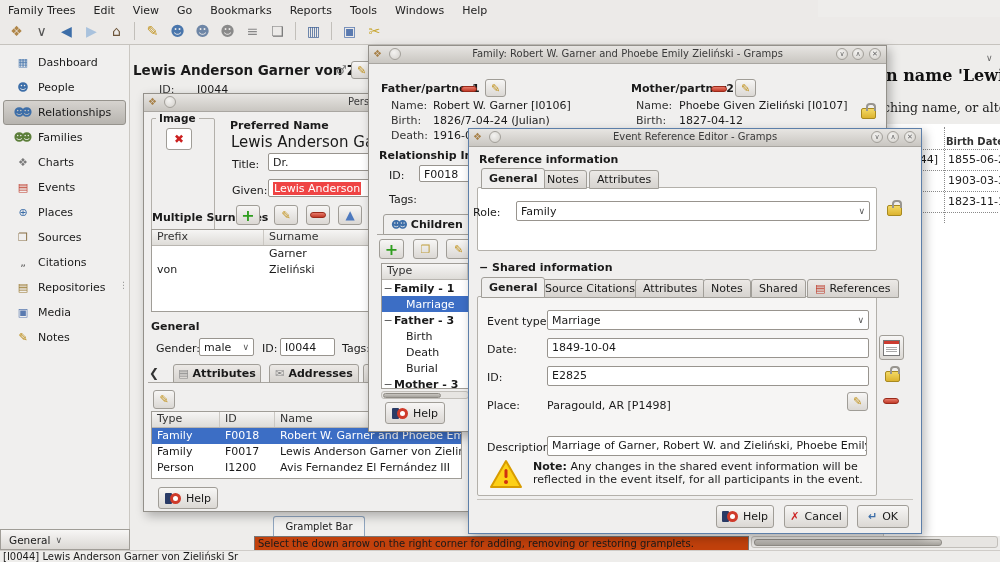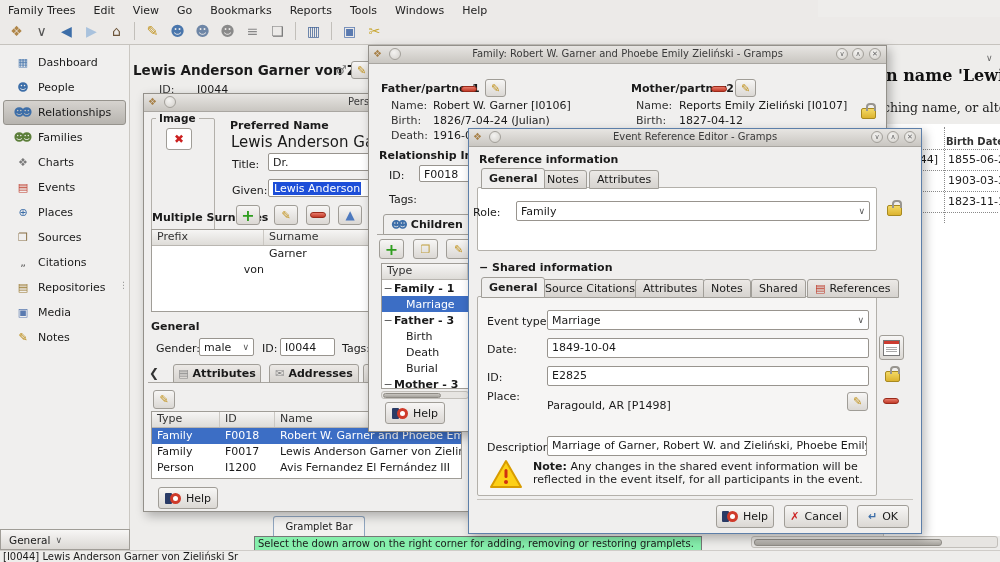"Reports Emily Zieliński [I0107]" div.lbl { text: Reports Emily -> Phoebe Given }
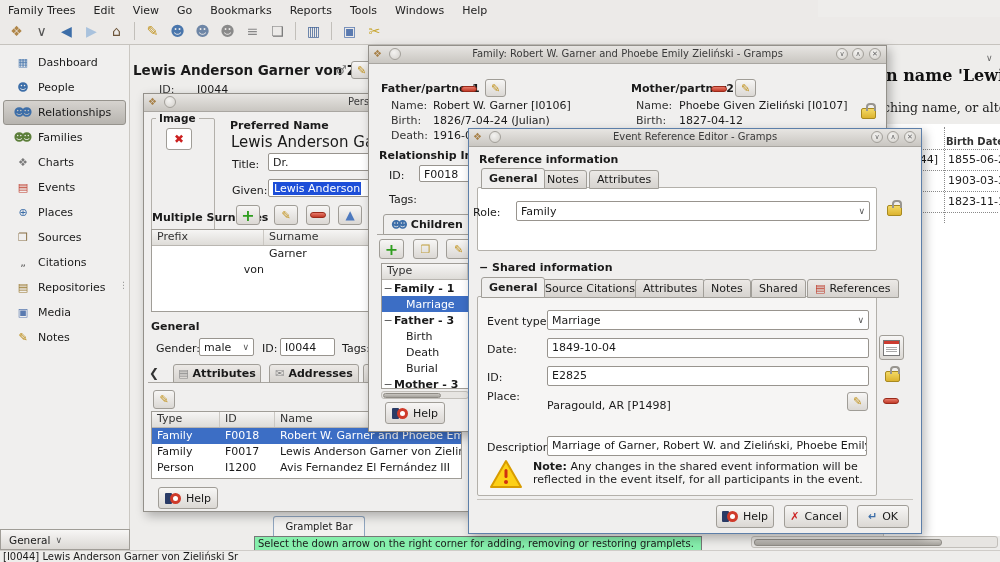"Lewis Anderson" .seltext { background: #1d4ed8 -> #ef4444 }
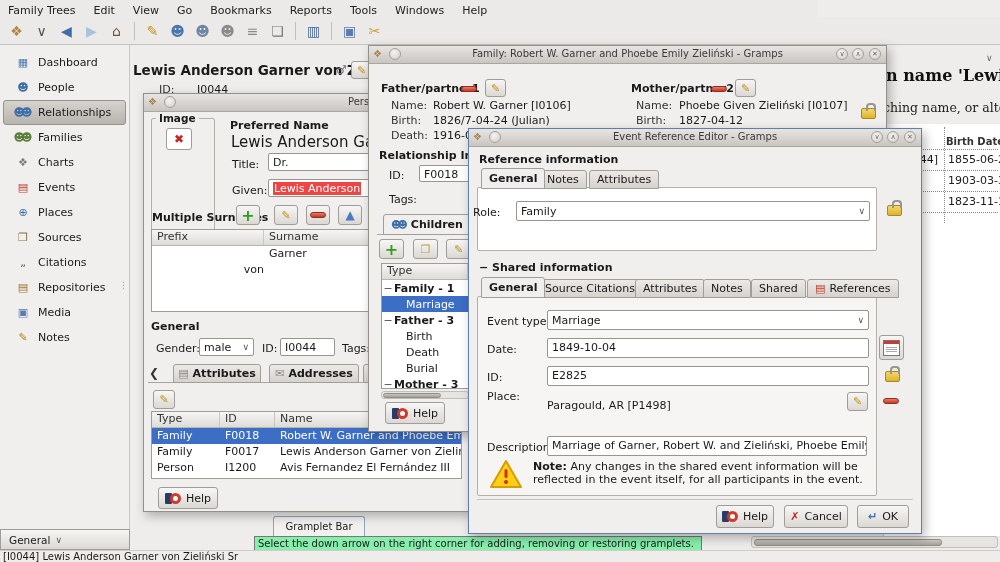"von" div.tcell { text-align: right -> none }
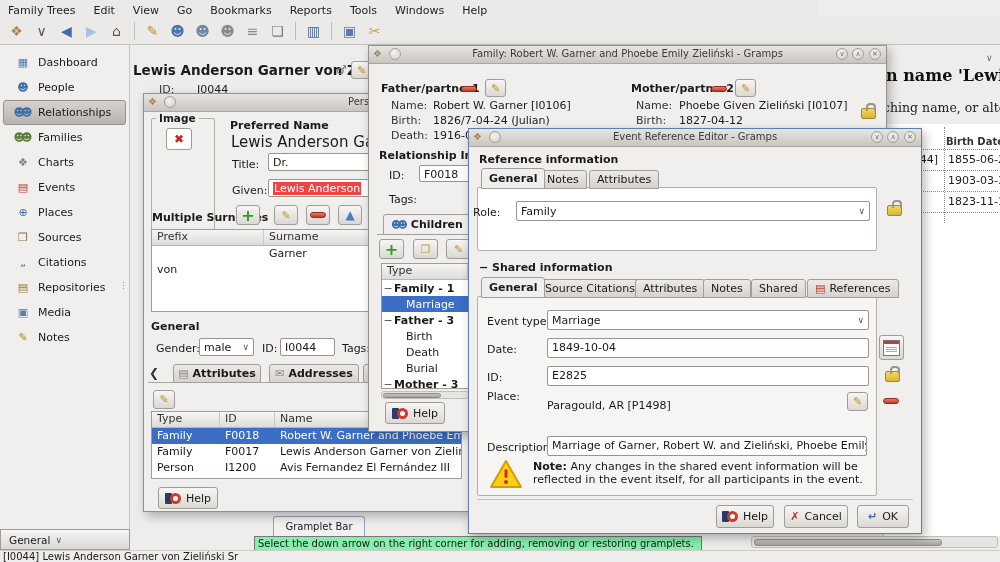"Zieliński" div.tcell { html: none -> <div>Zieliński</div> }
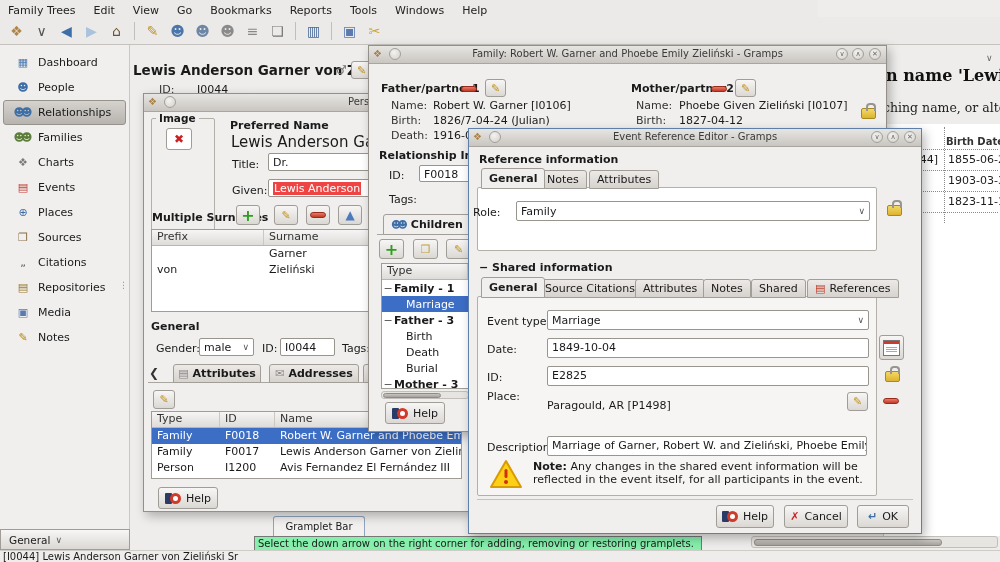"Place:" div.lbl { top: 261px -> 270px }
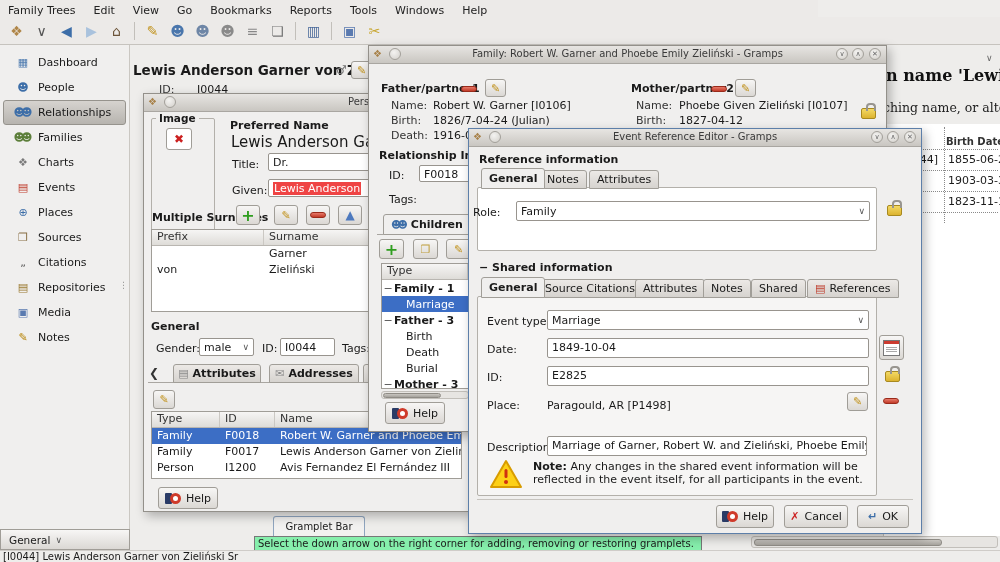"Select the down arrow on" div.abs { background: #86efac -> #c2410c; width: 448px -> 495px }
